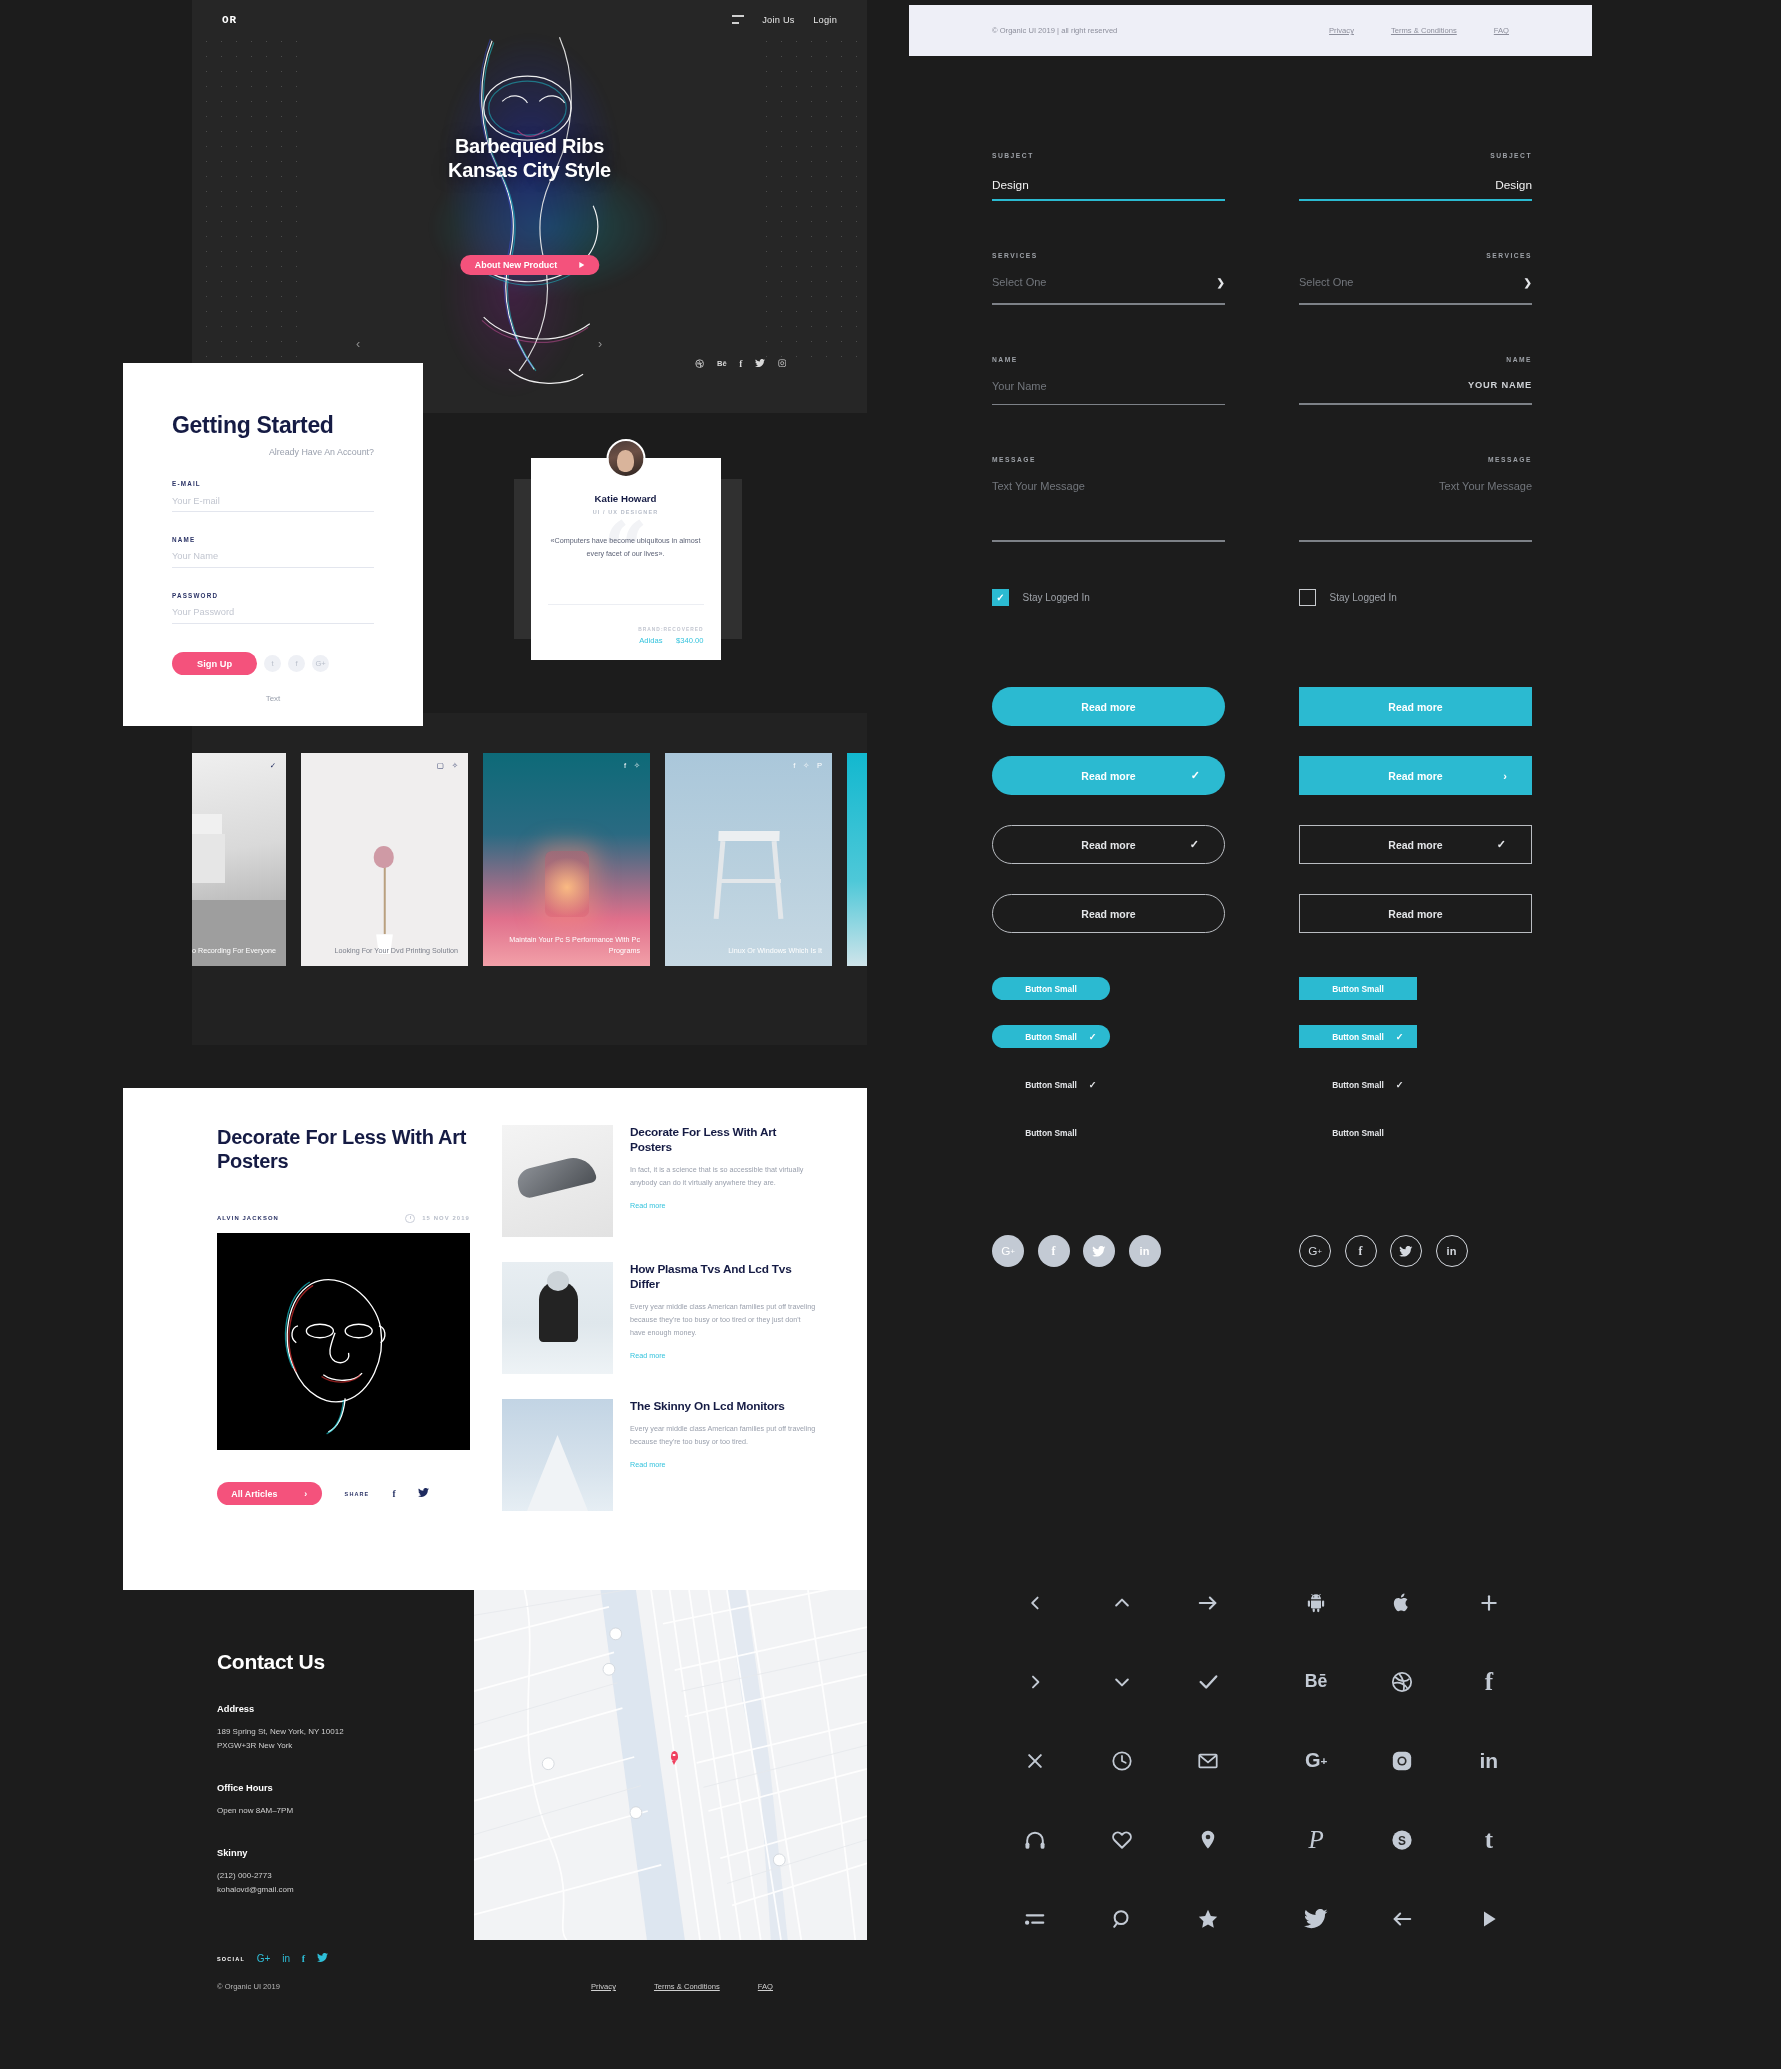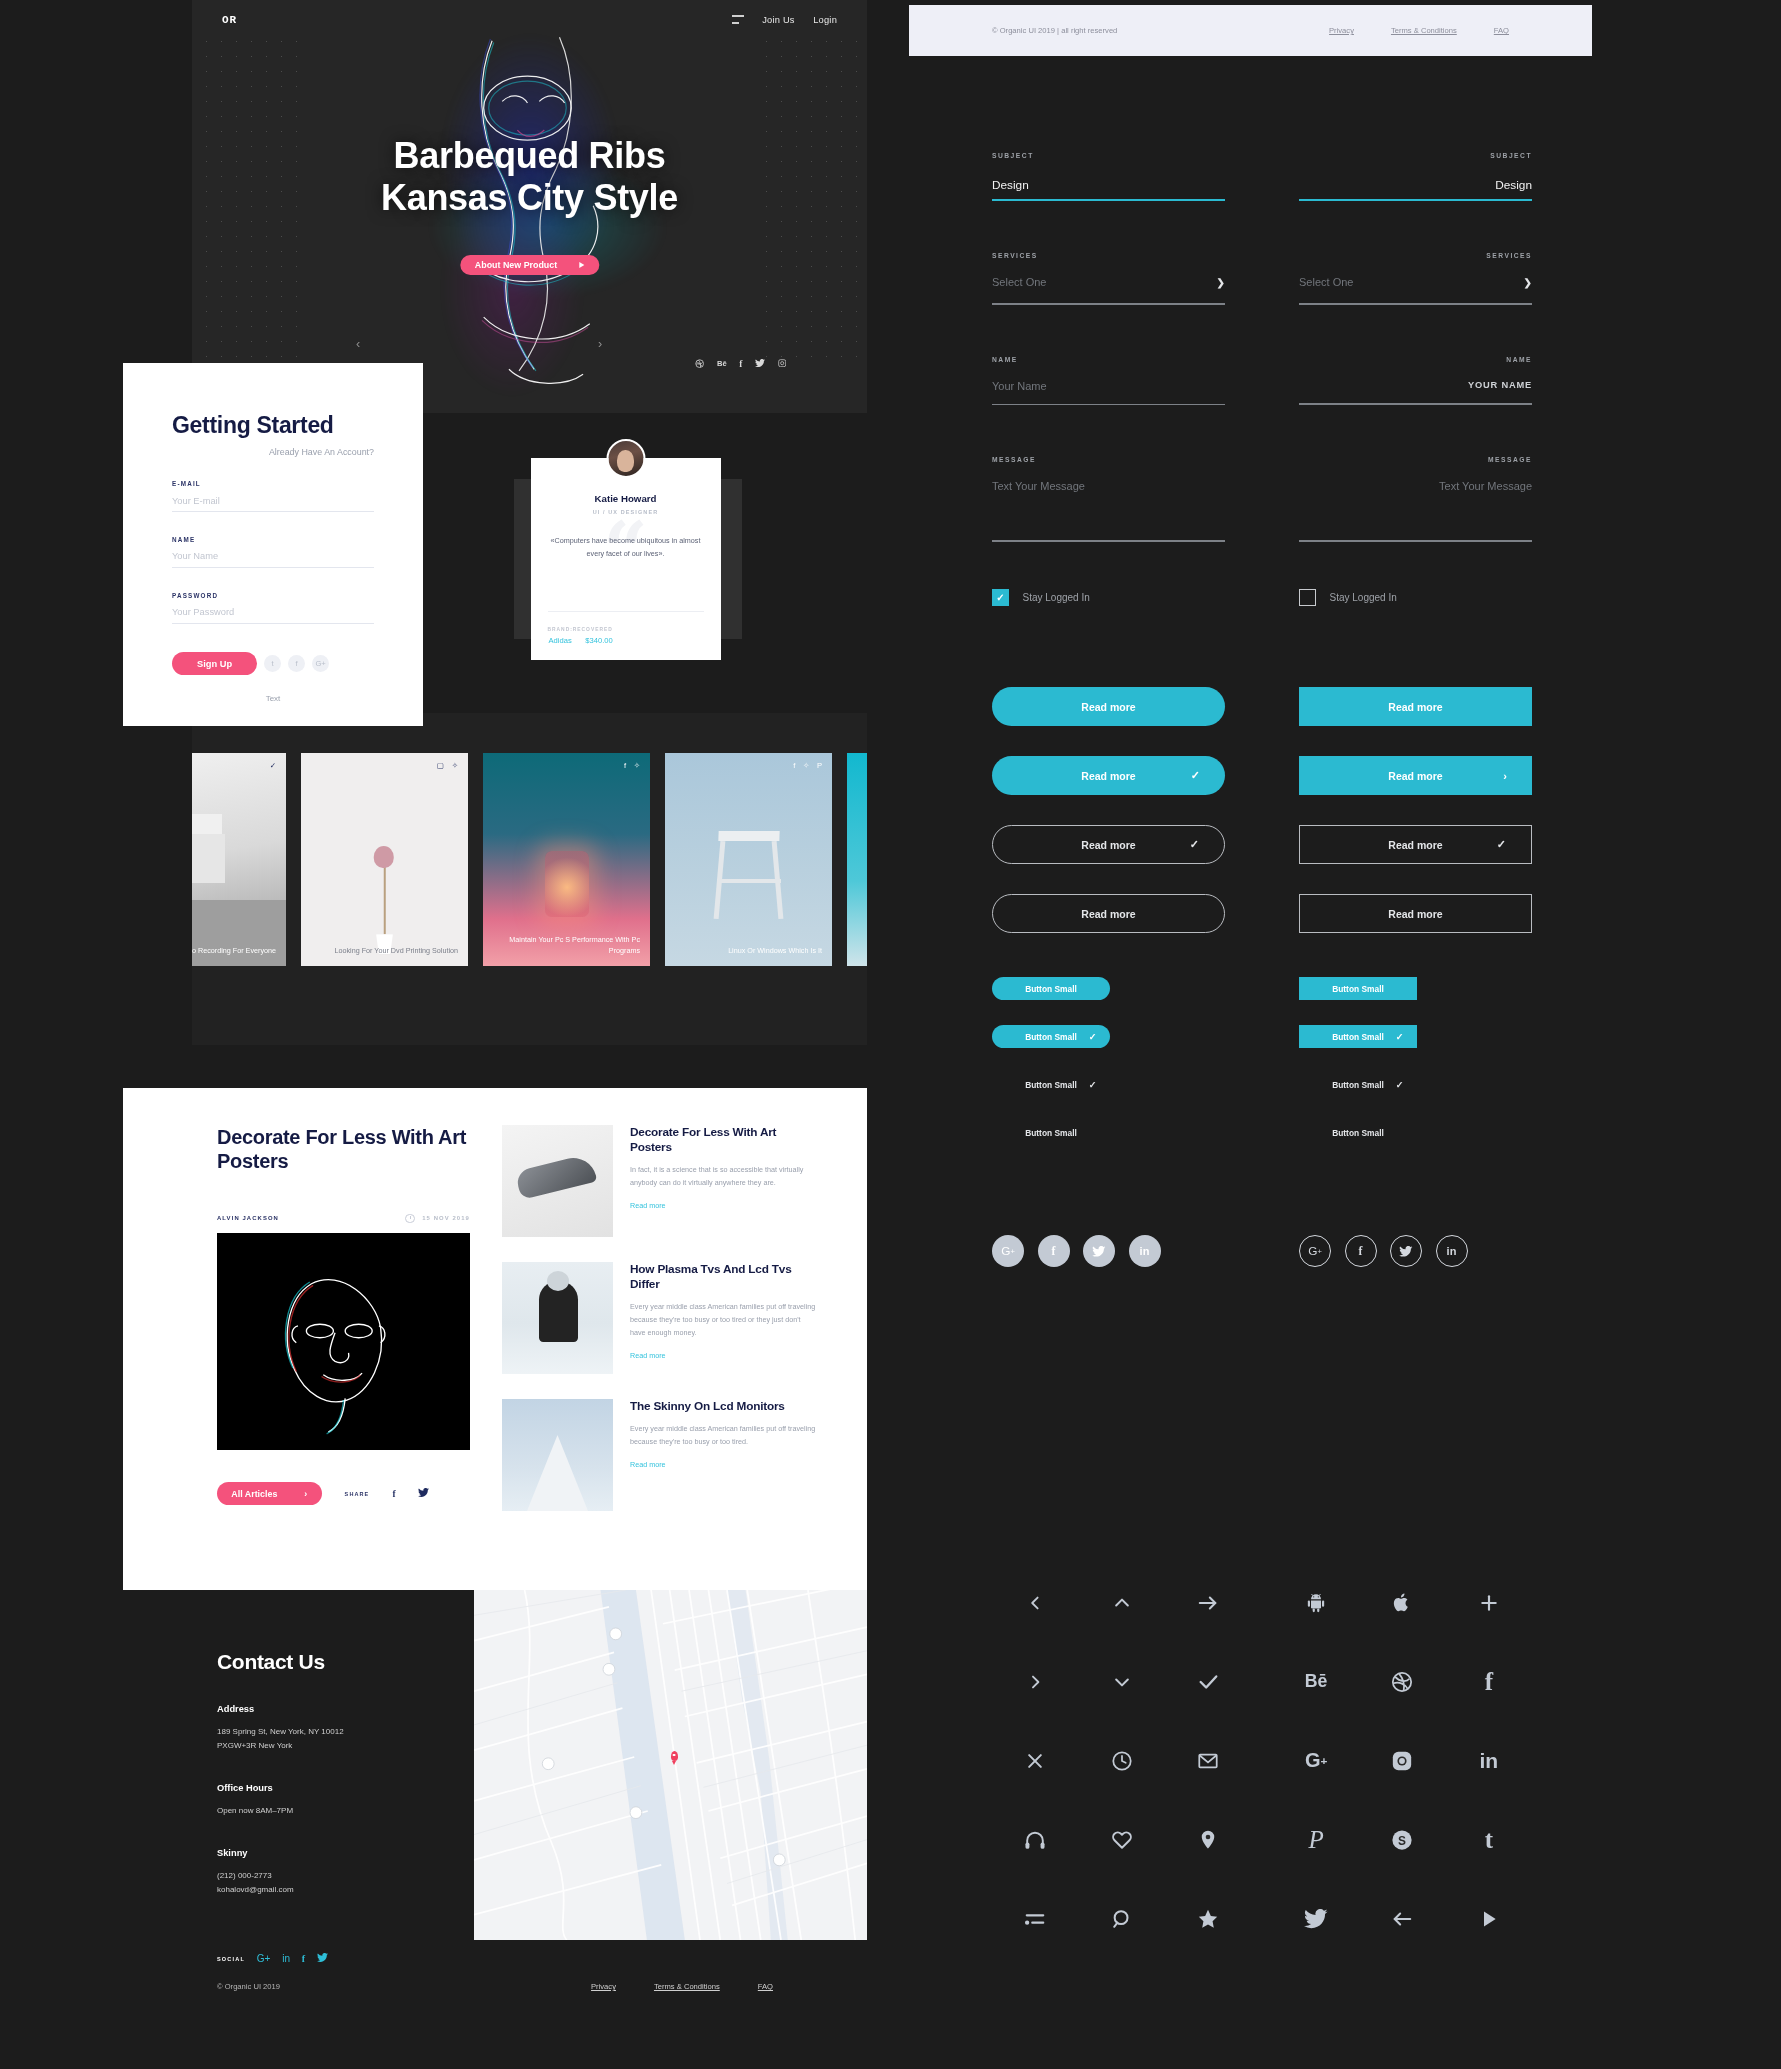"Barbequed Ribs" .hero-title { font-size: 36px -> 20px }
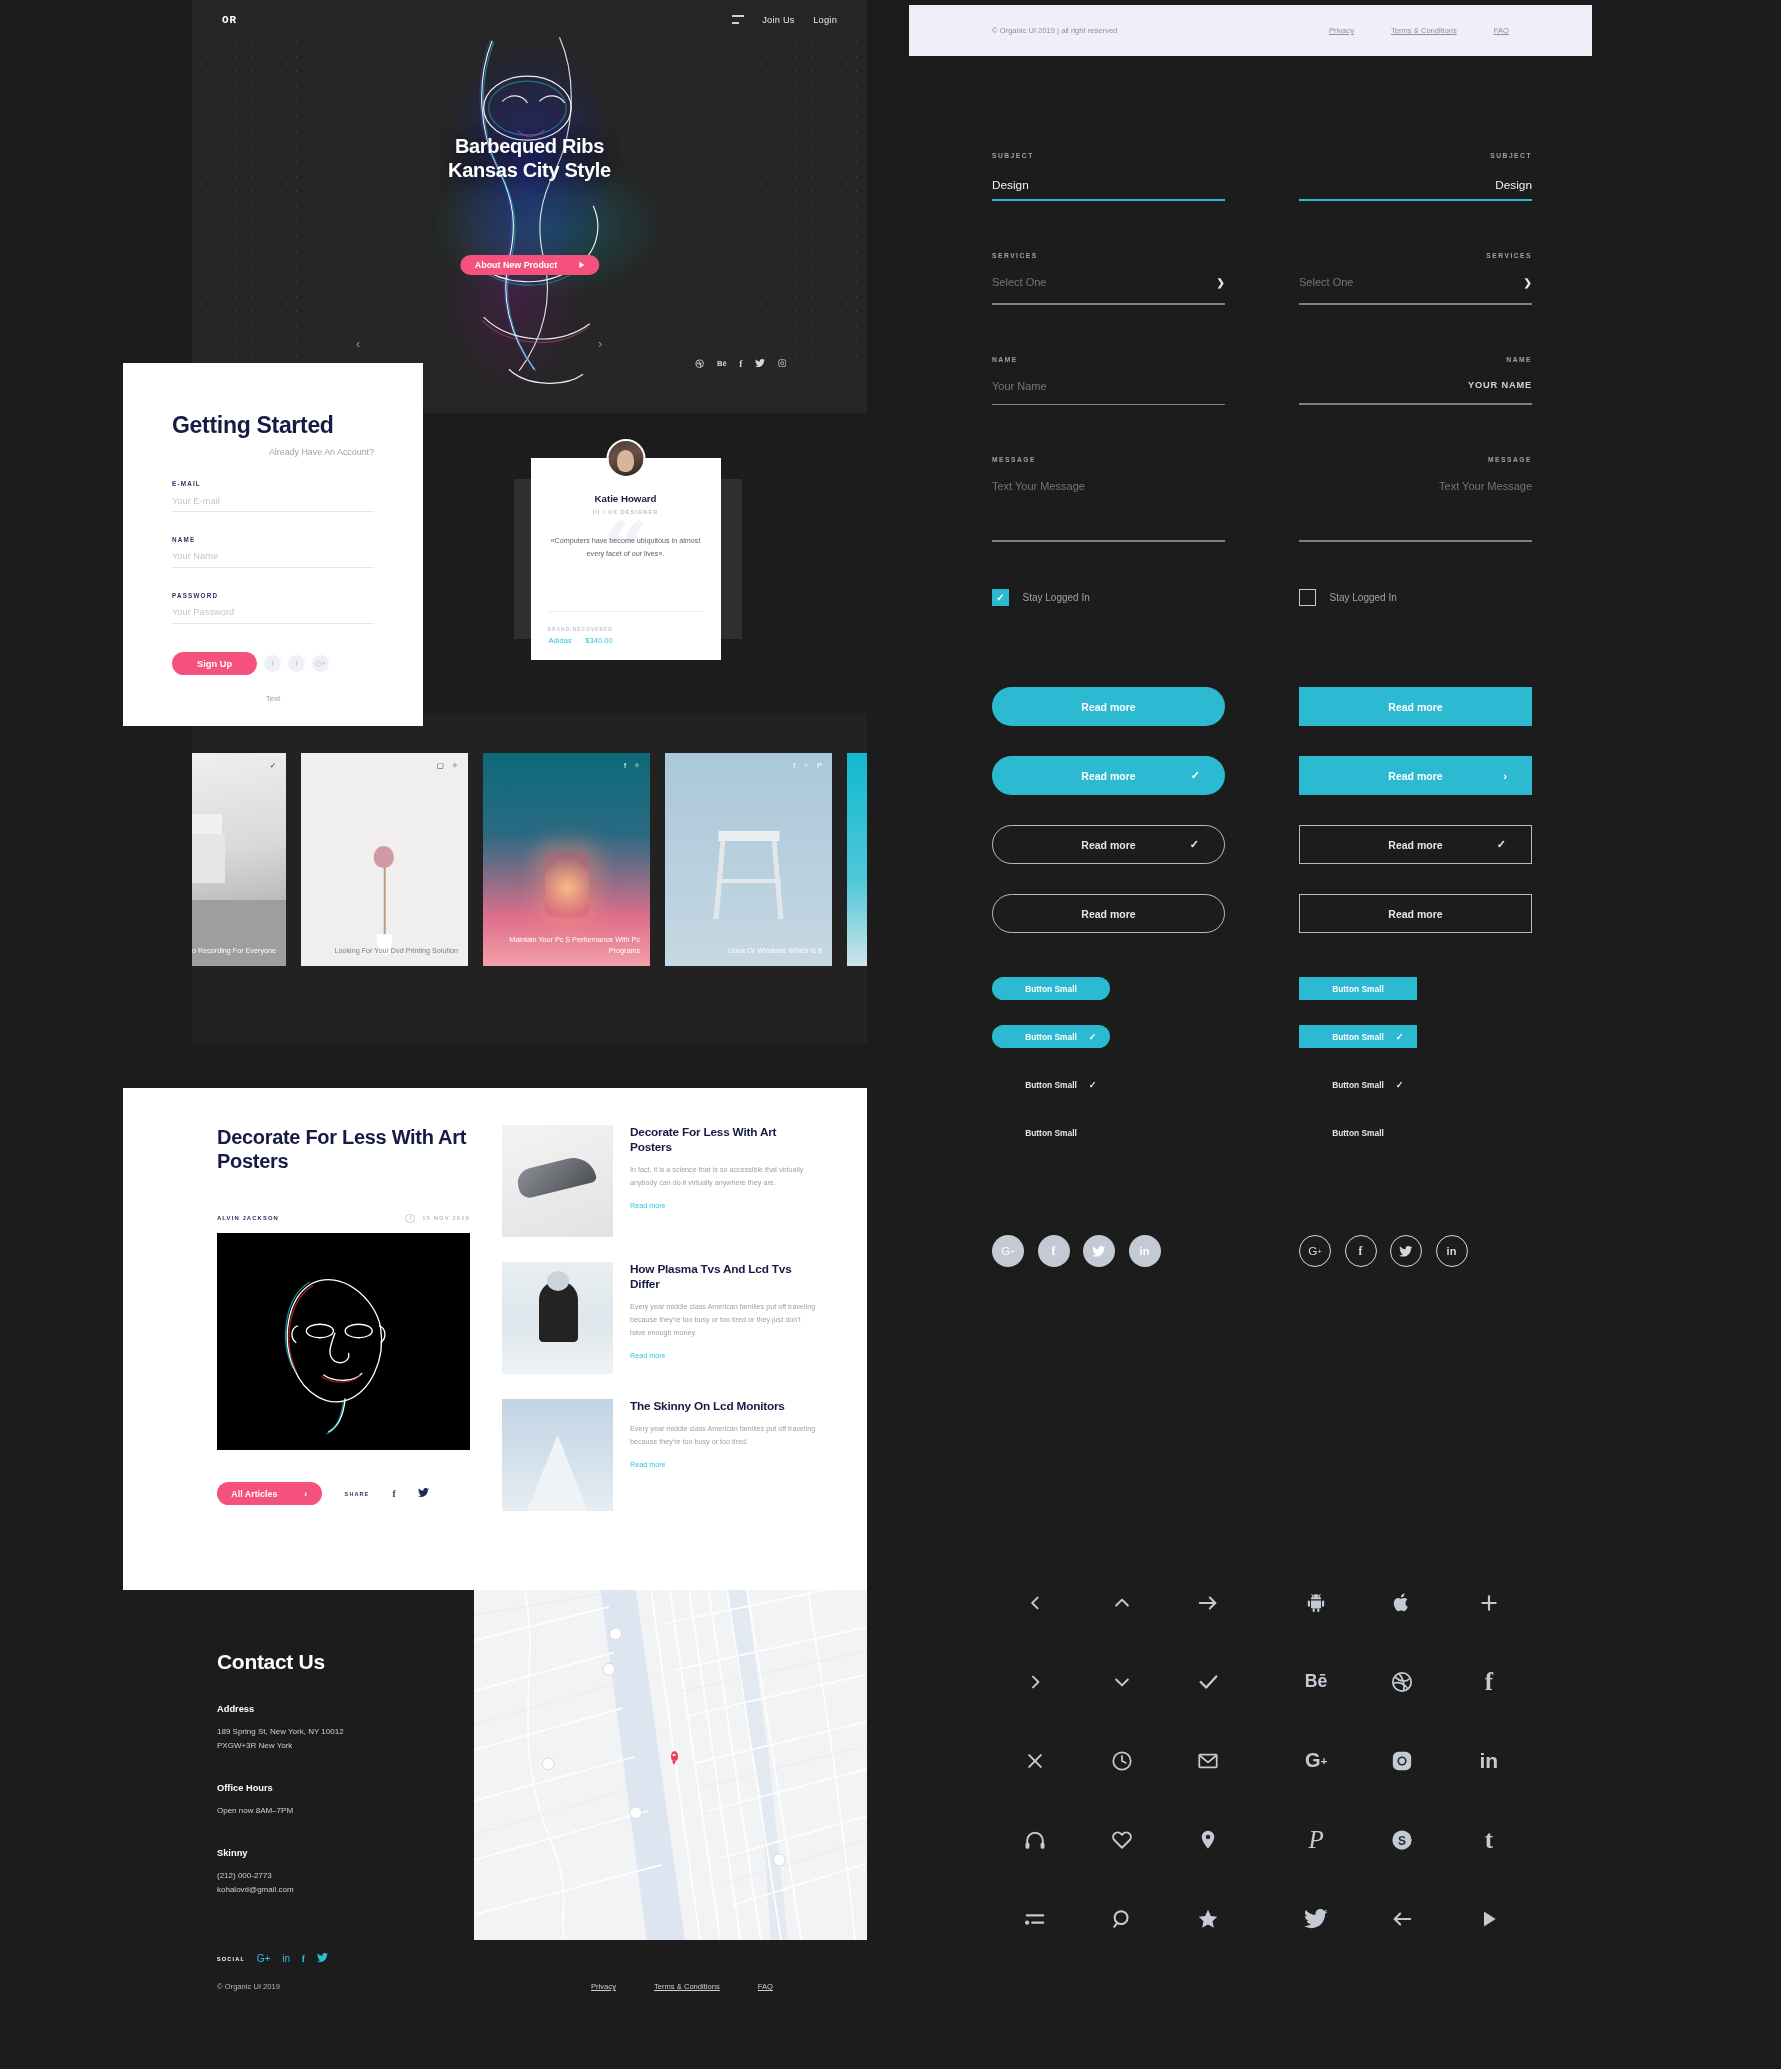"Adidas" .testi-foot { justify-content: flex-start -> flex-end; padding-top: 15px -> 22px }
